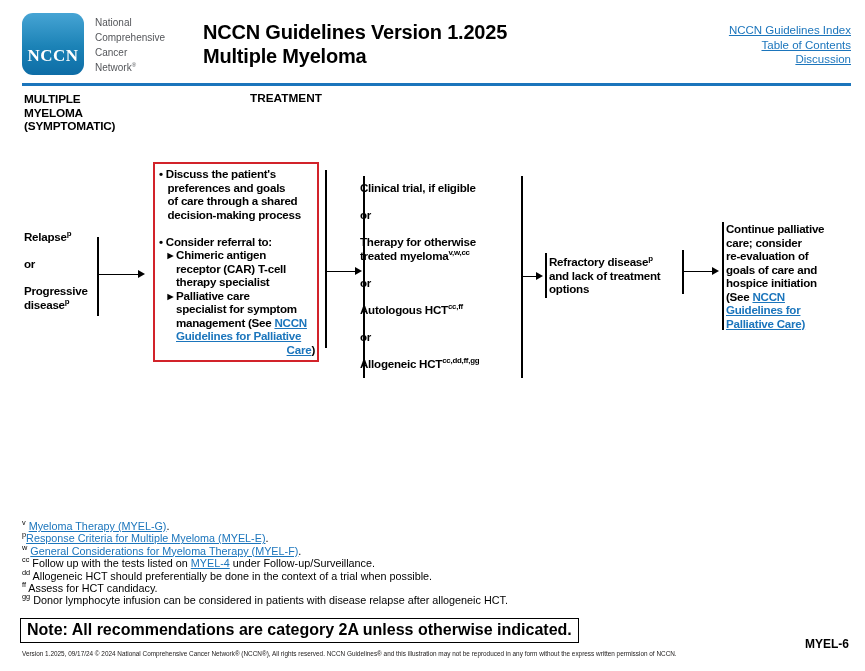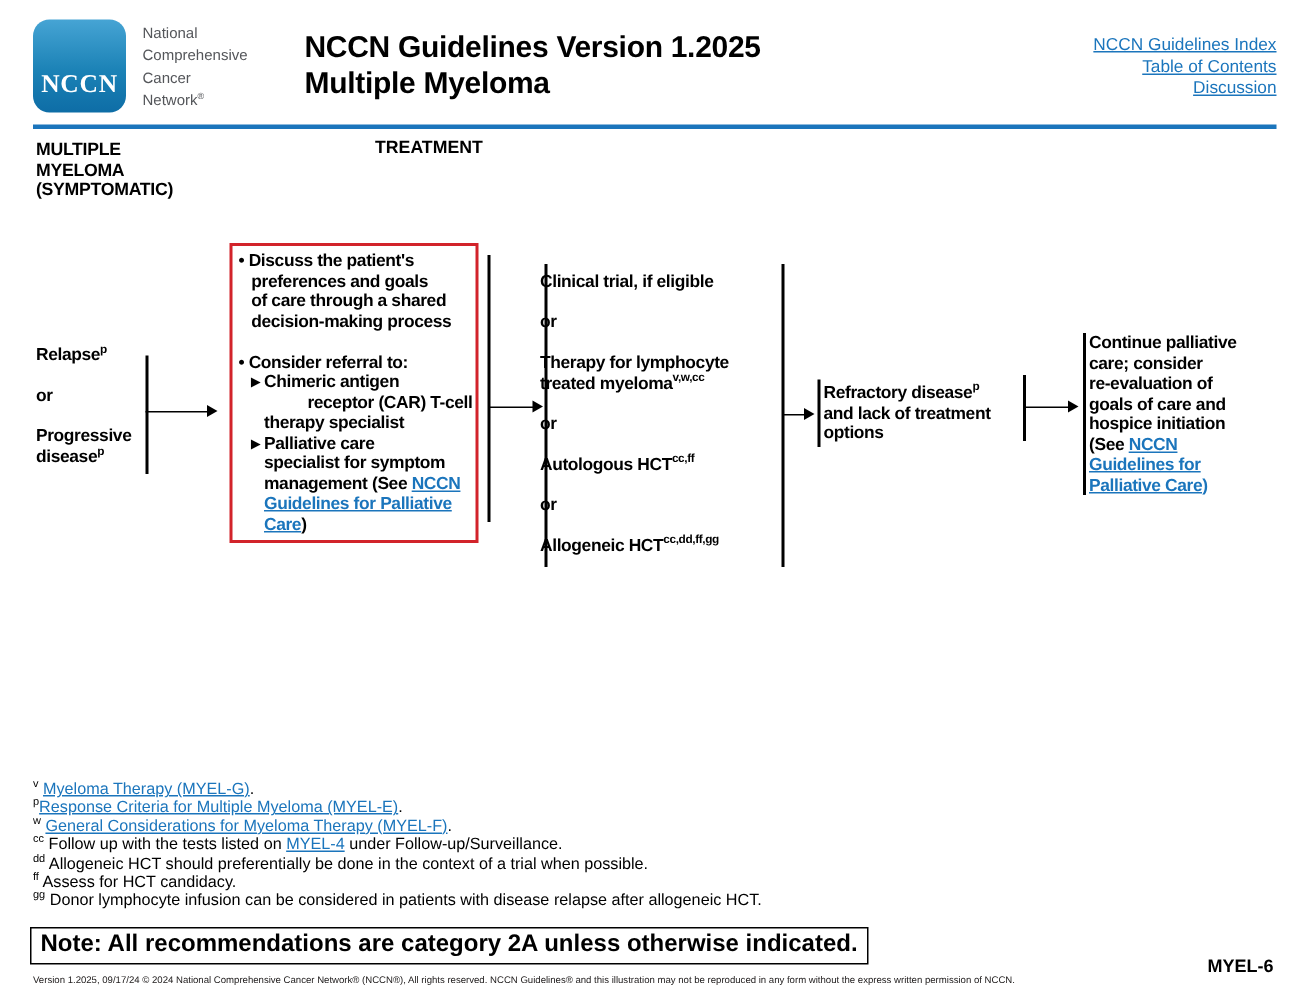"Therapy for lymphocyte" span { text: lymphocyte -> otherwise }
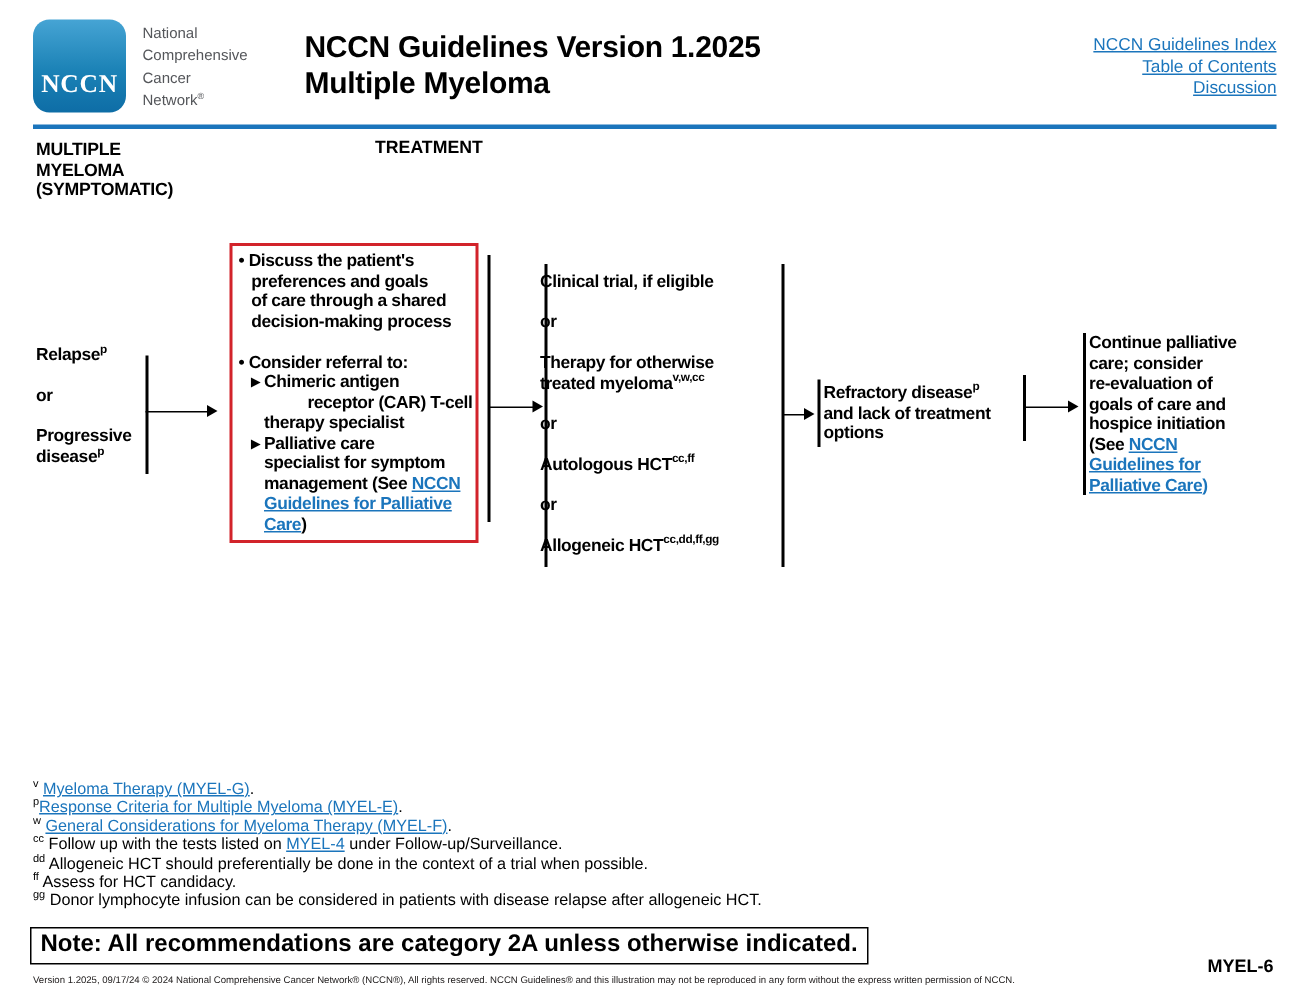"receptor (CAR) T-cell" div.fline { text-align: right -> none }
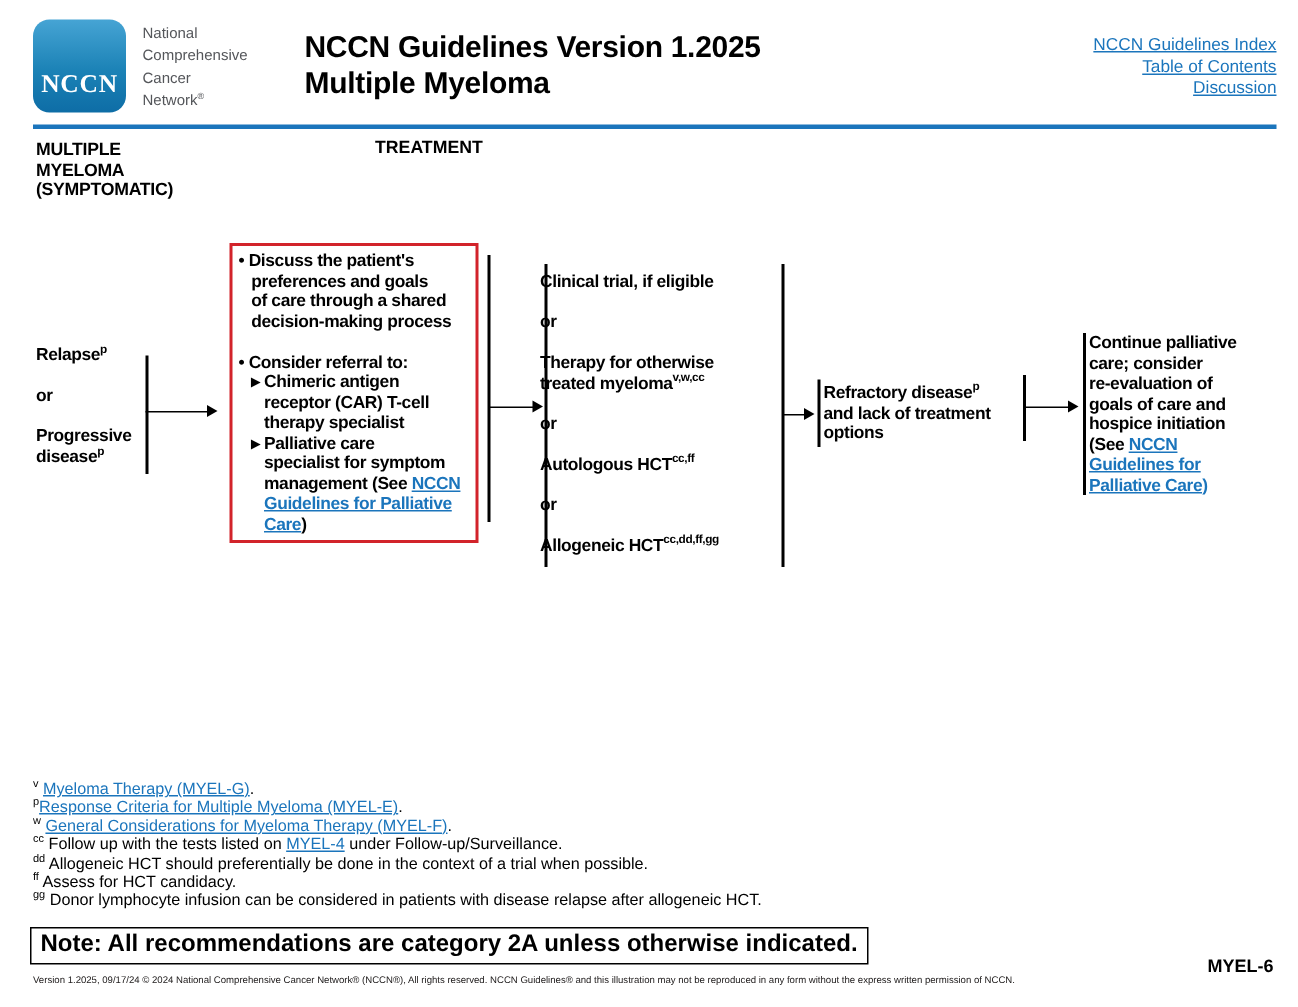"Care)" div.fline { text-align: none -> right }
